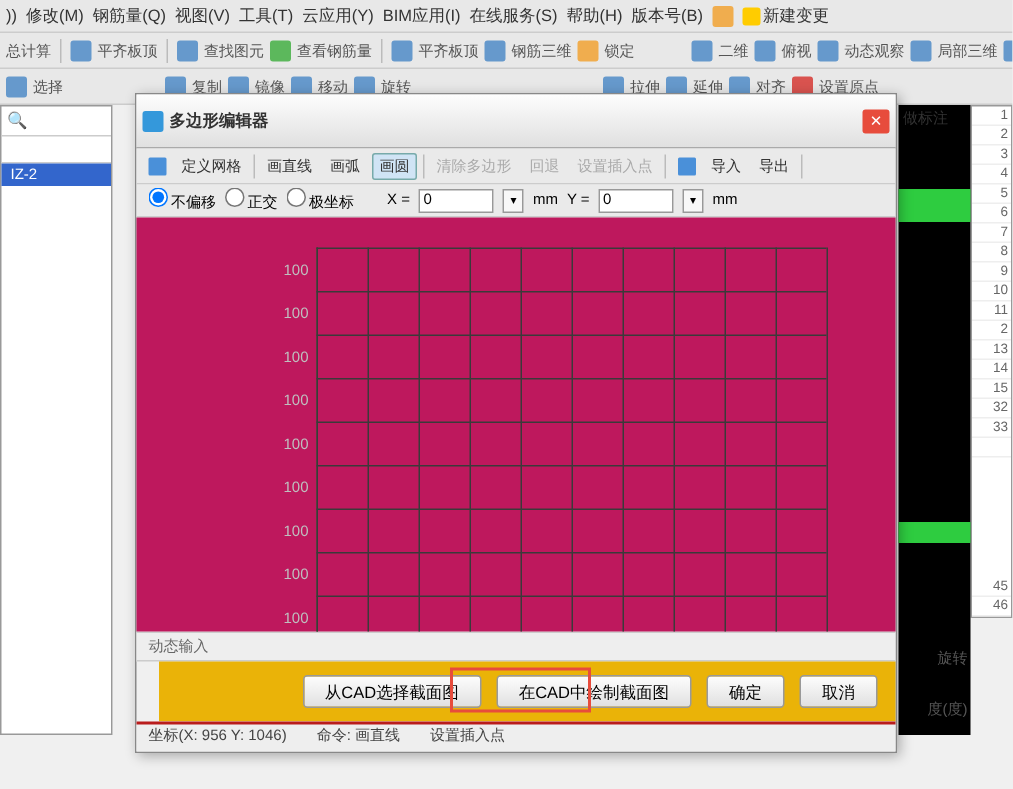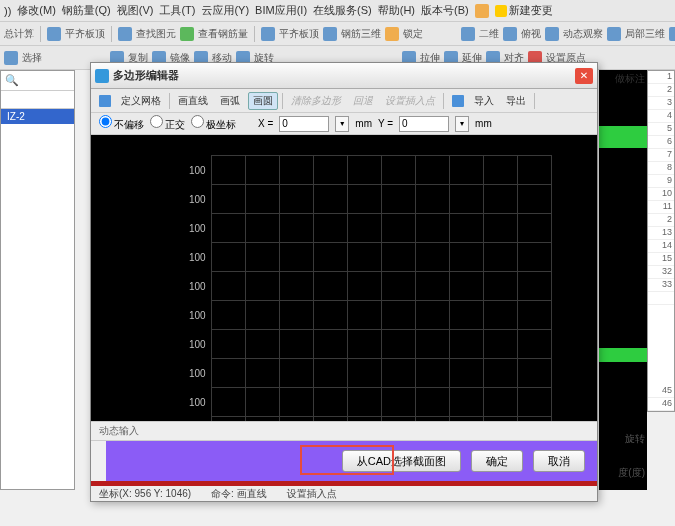"多边形编辑器" .dlg-title { height: 26px -> 36px }
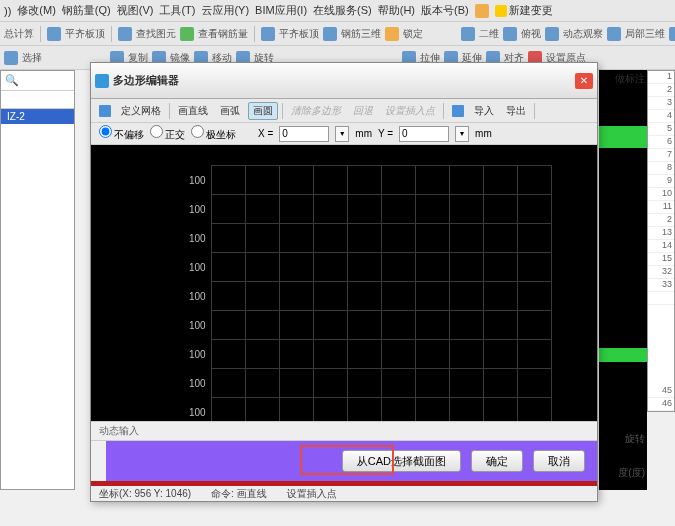"做标注" div { right: 30px -> 43px }
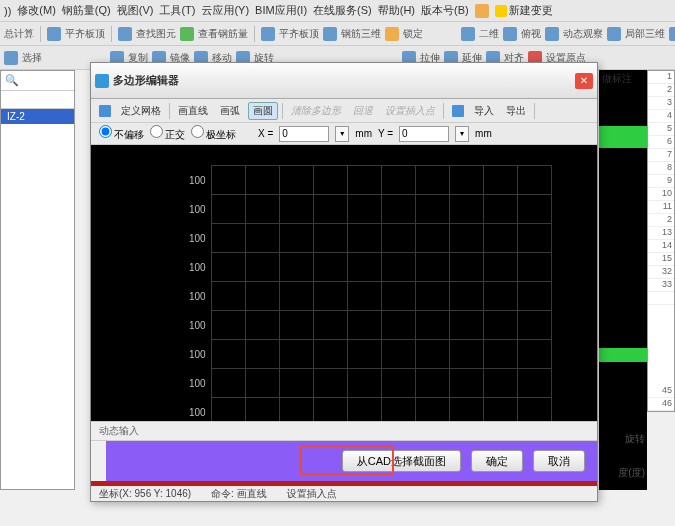"清除多边形" .dlg-tb-item.disabled { font-style: italic -> none }
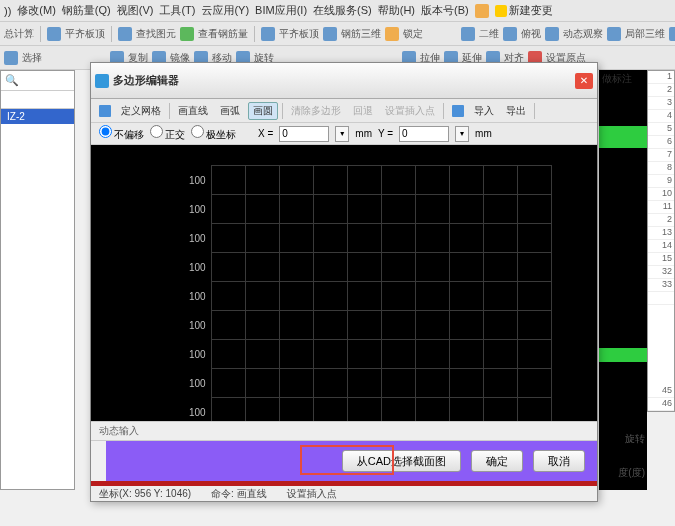"100" .dlg-canvas { background: #000000 -> #be185d }
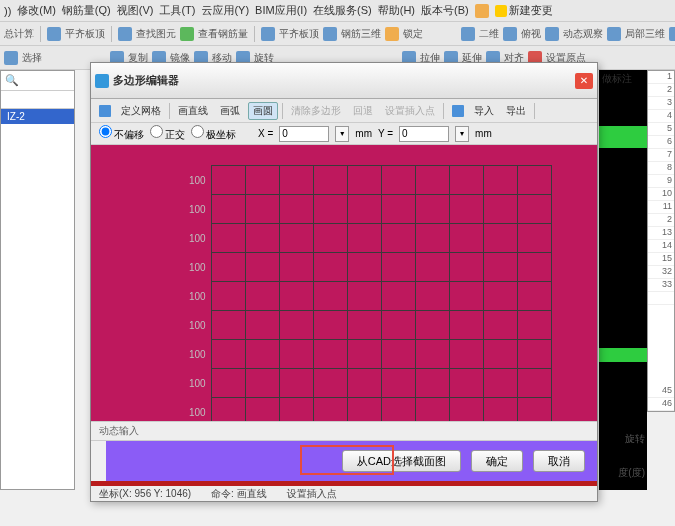"从CAD选择截面图" .dlg-buttons { background: #8b5cf6 -> #eab308 }
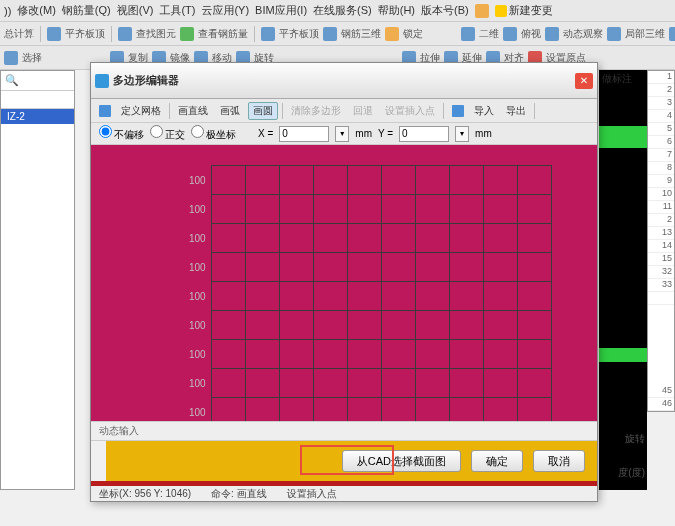"在CAD中绘制截面图" button.dlg-btn { html: none -> <button>在CAD中绘制截面图</button> }
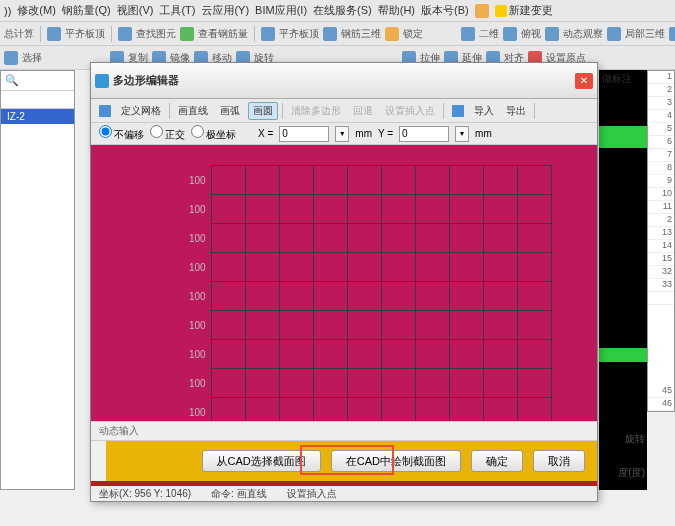"坐标(X: 956 Y: 1046)" .dlg-status { align-items: center -> flex-start; border-top: 5px solid #b91c1c -> 2px solid #b91c1c }
